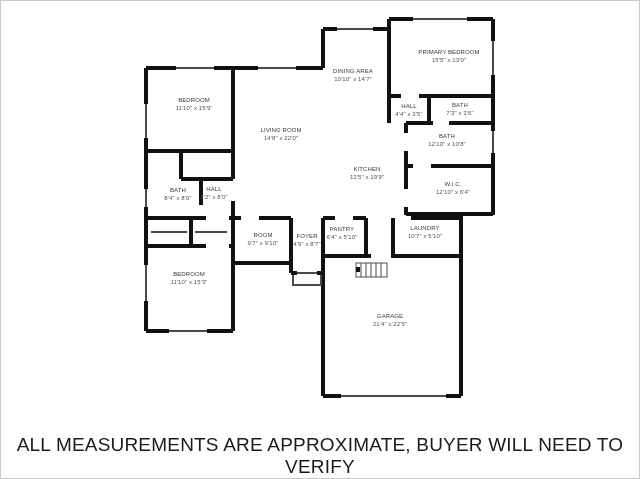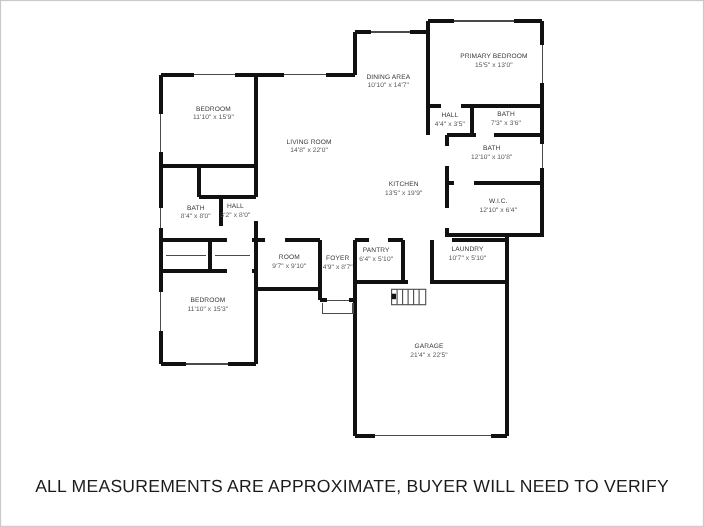"ALL MEASUREMENTS ARE APPROXIMATE, BUYER" #disclaimer { font-size: 16px -> 19px }
